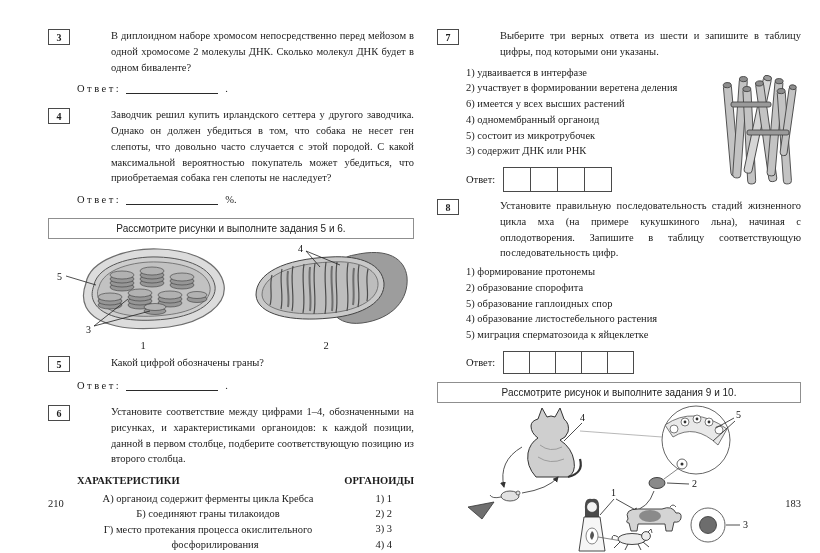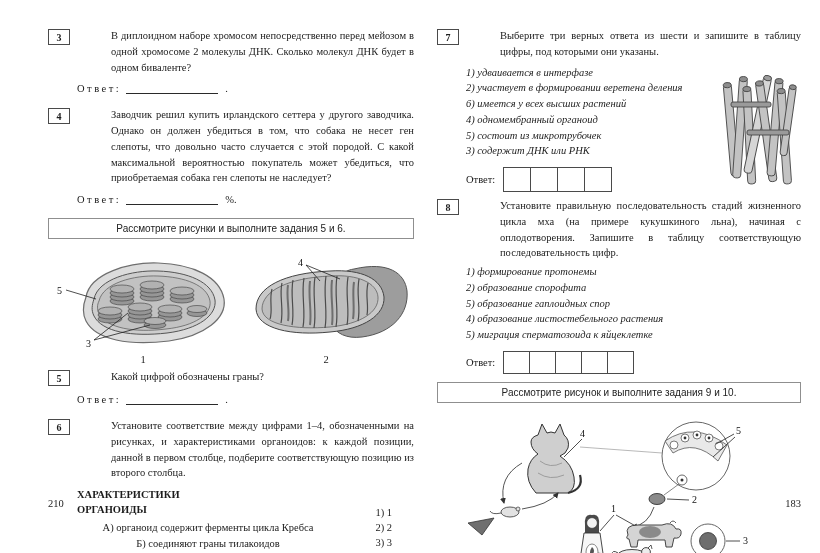"1) удваивается в интерфазе" .opts div { font-style: italic -> none }
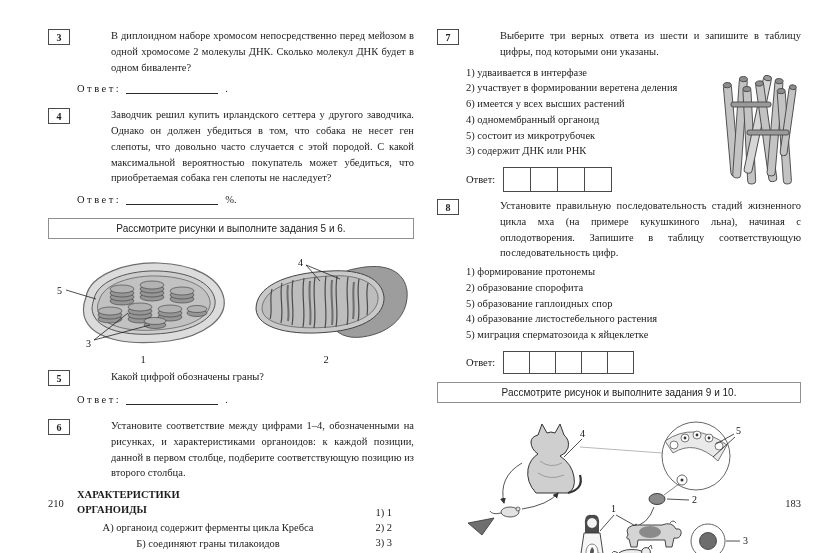"Рассмотрите рисунки и выполните задания" .banner { margin: 6px 0 16px 0 -> 6px 0 0 0 }
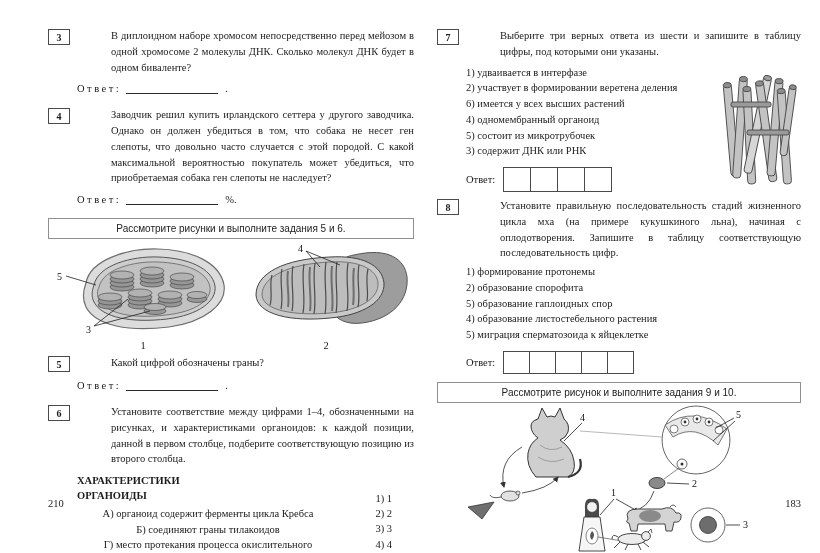"ХАРАКТЕРИСТИКИ" .matchhead { flex-direction: column -> none }
